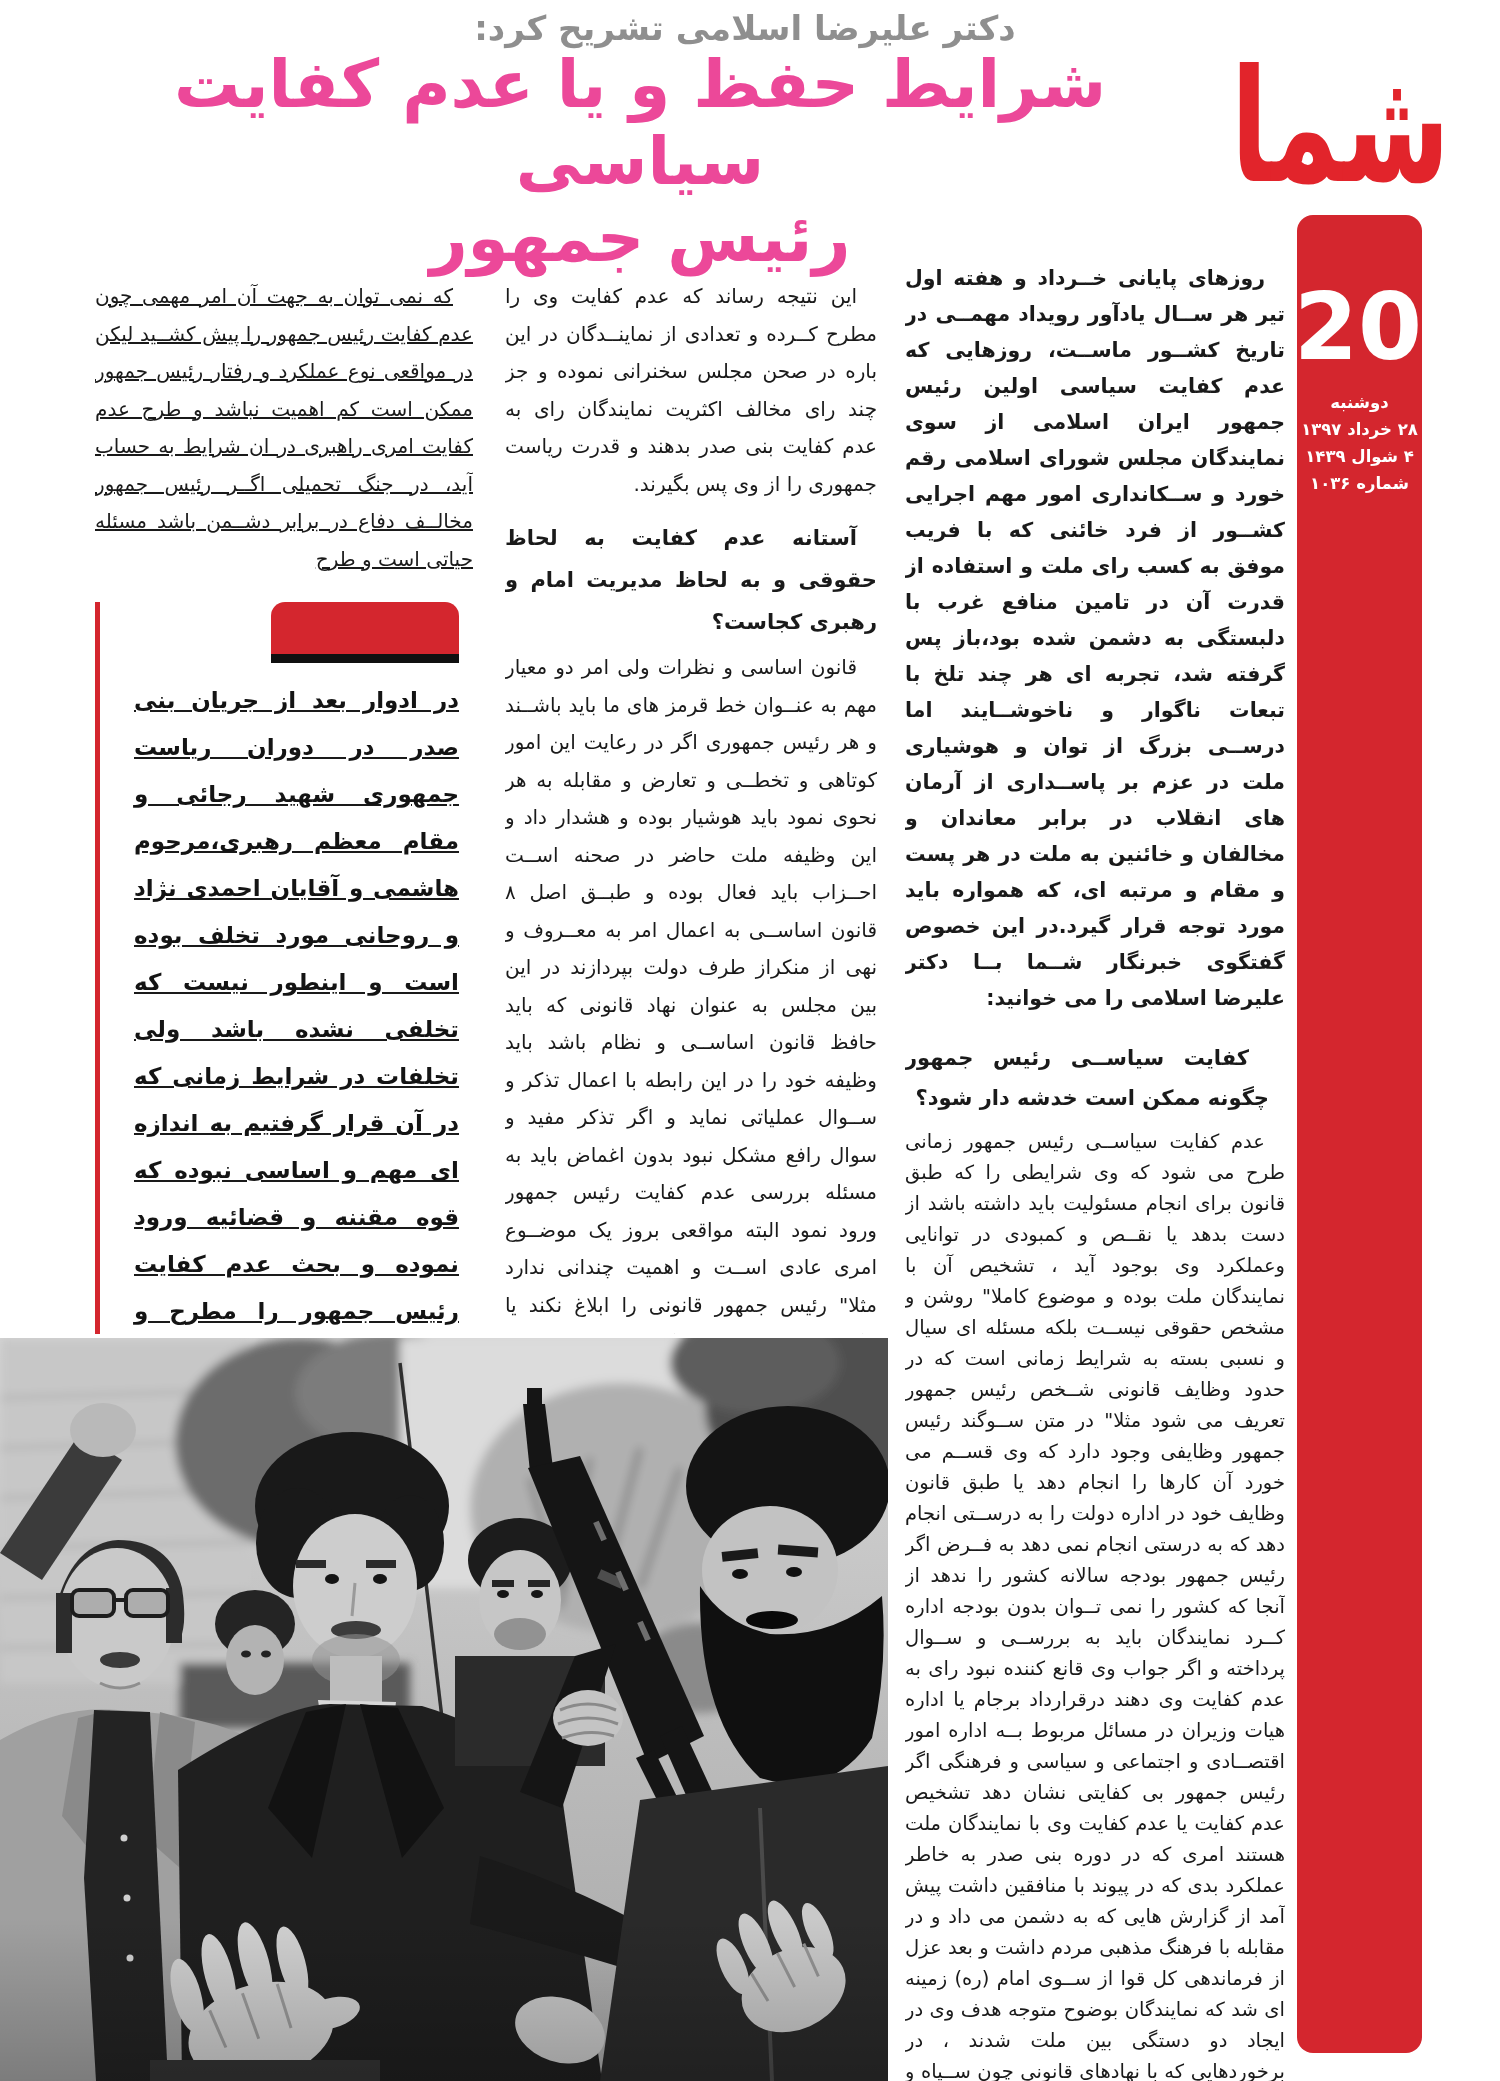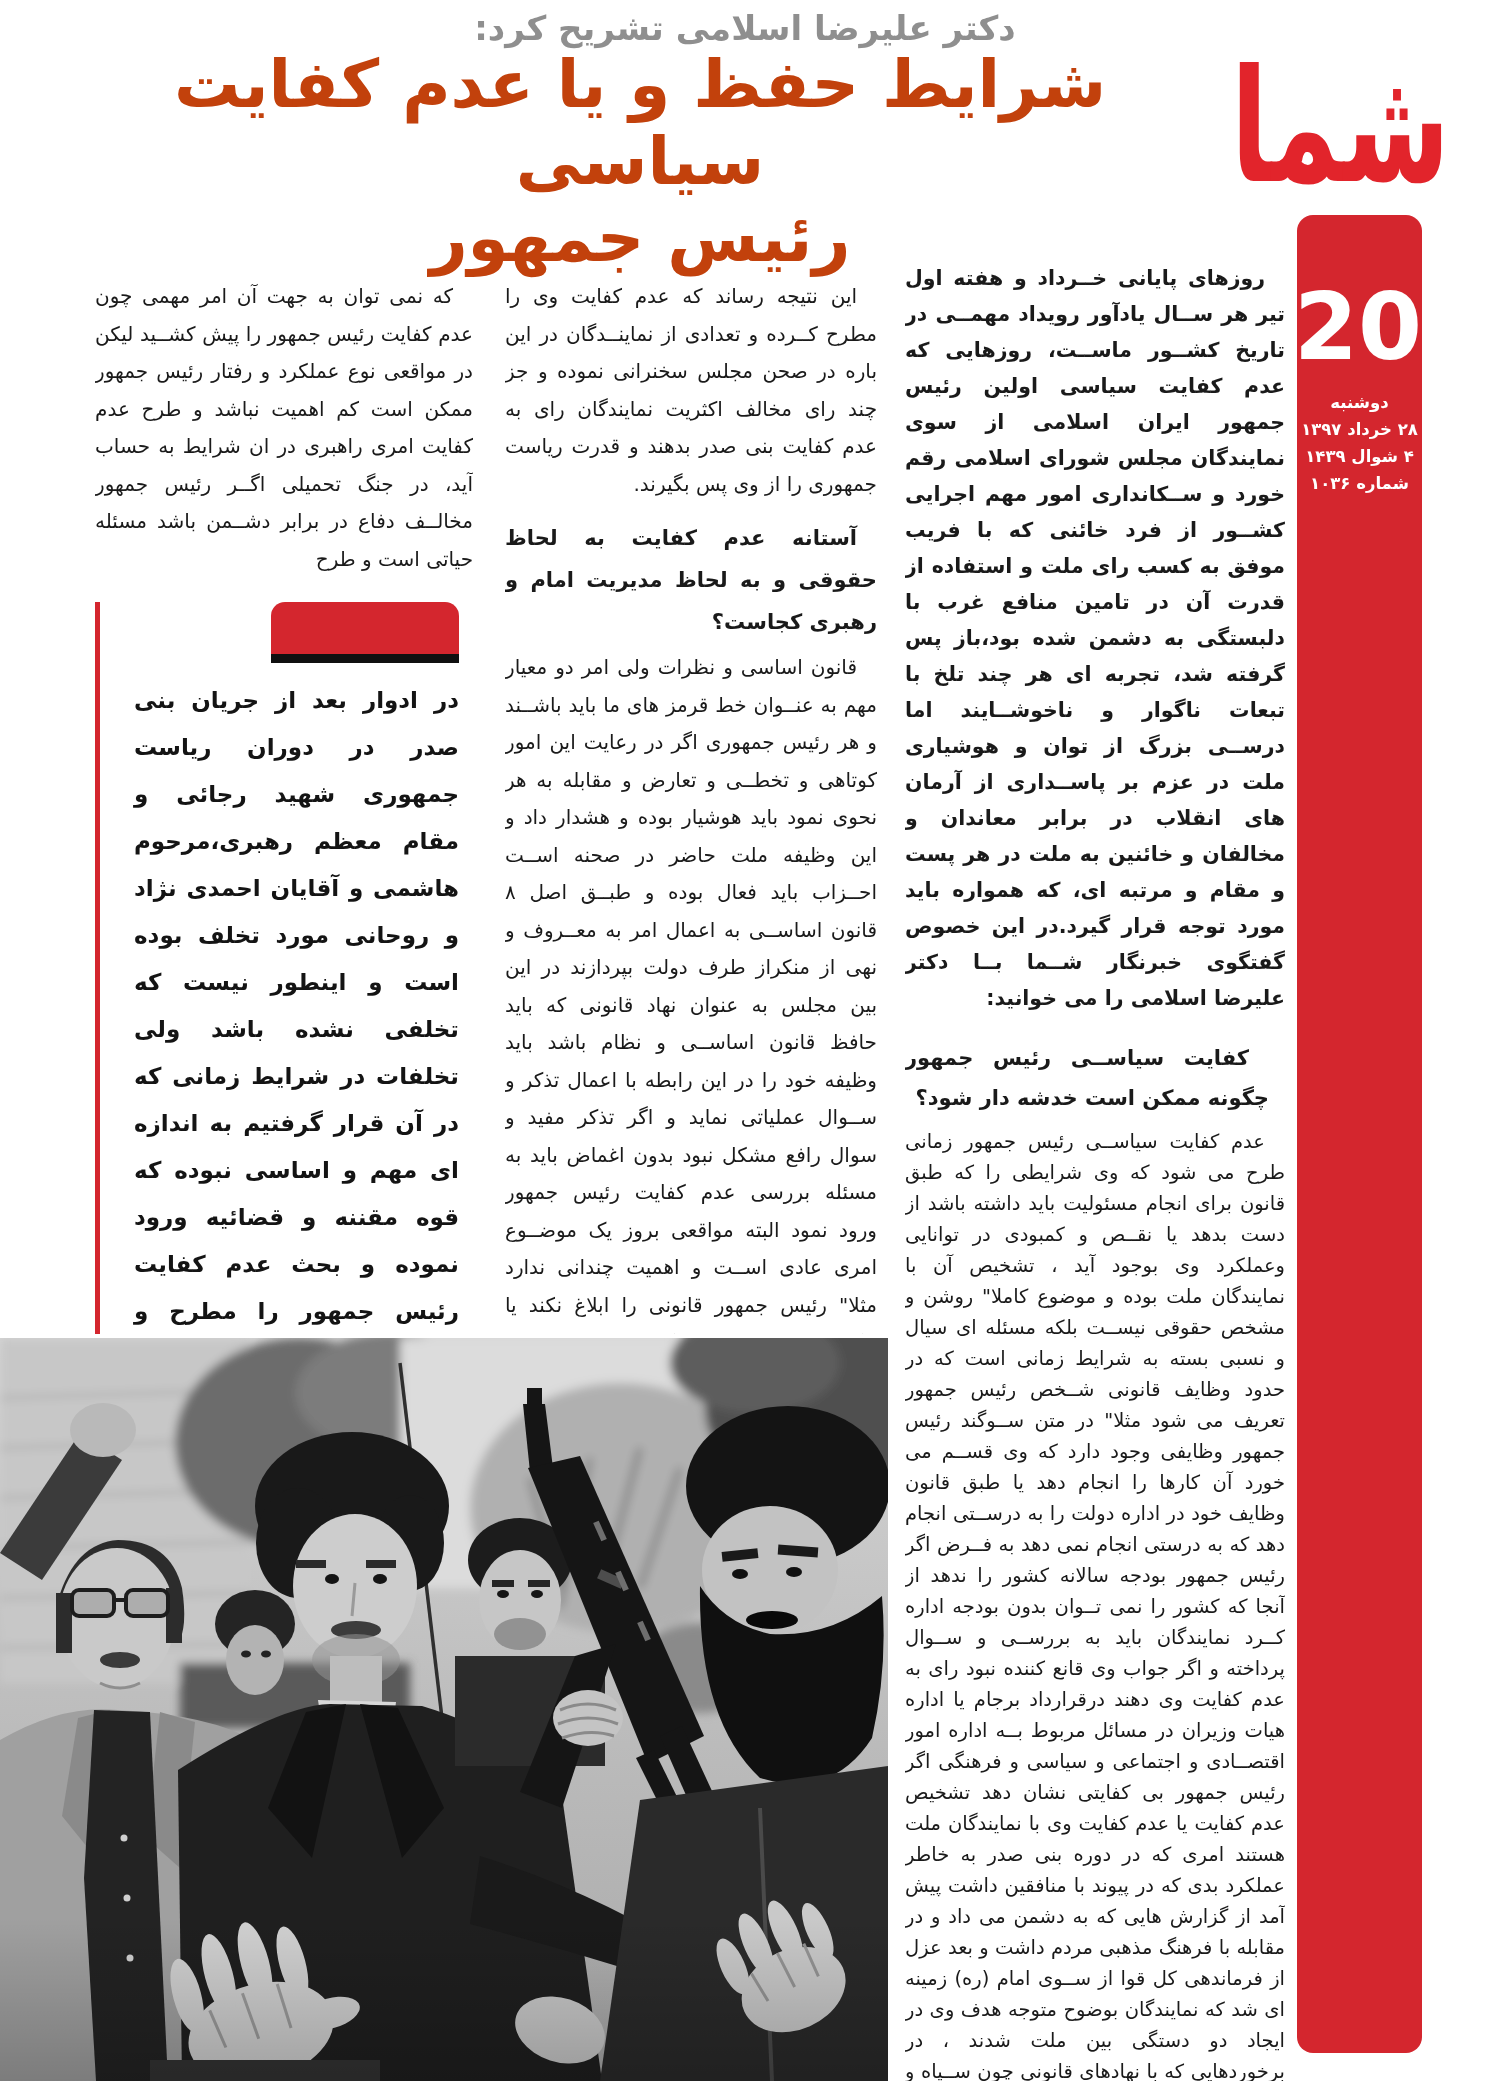"شرایط حفظ و یا عدم" .headline { color: #c2410c -> #ec4899 }
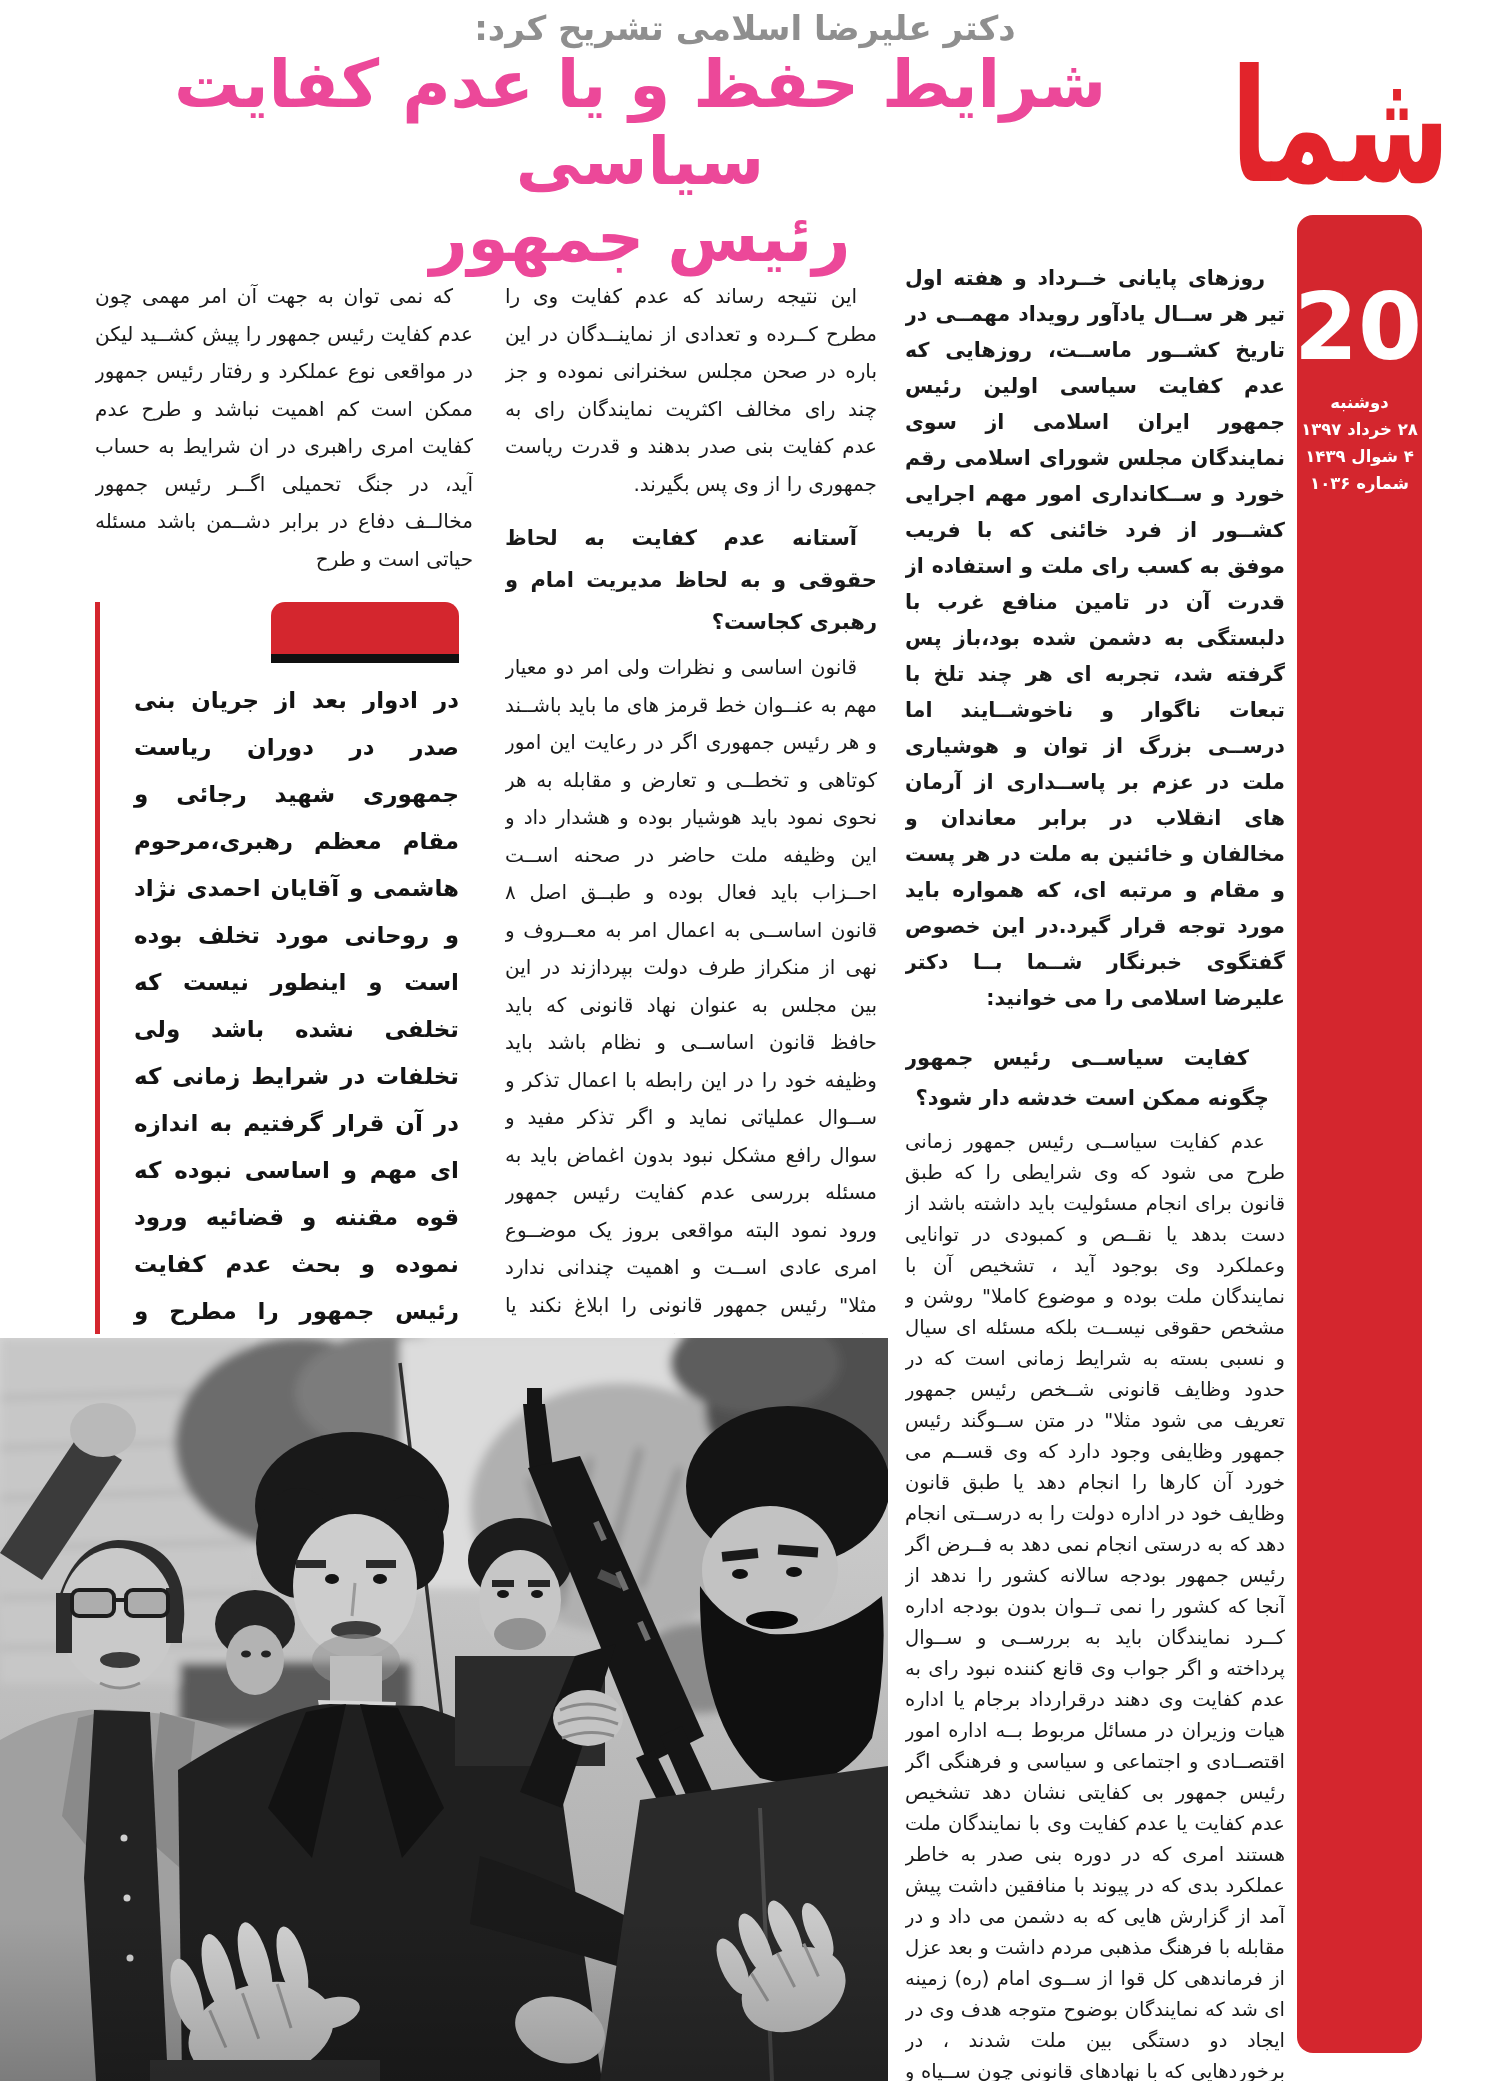"که نمی توان به جهت" .colA { text-decoration: none -> underline }
